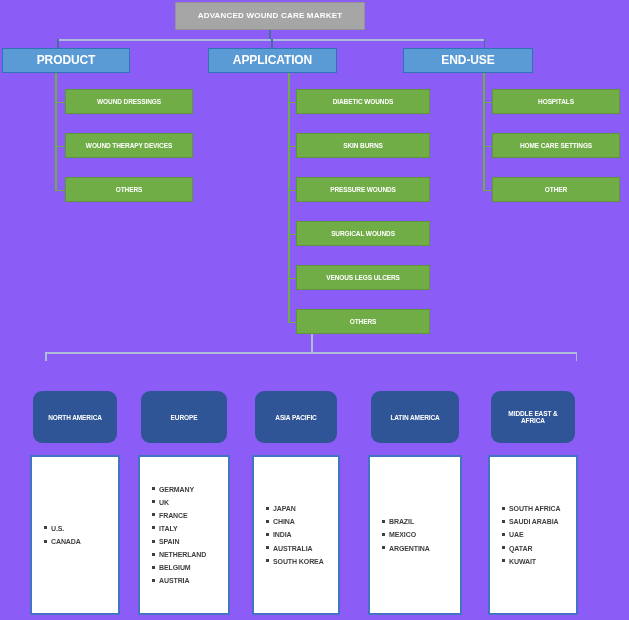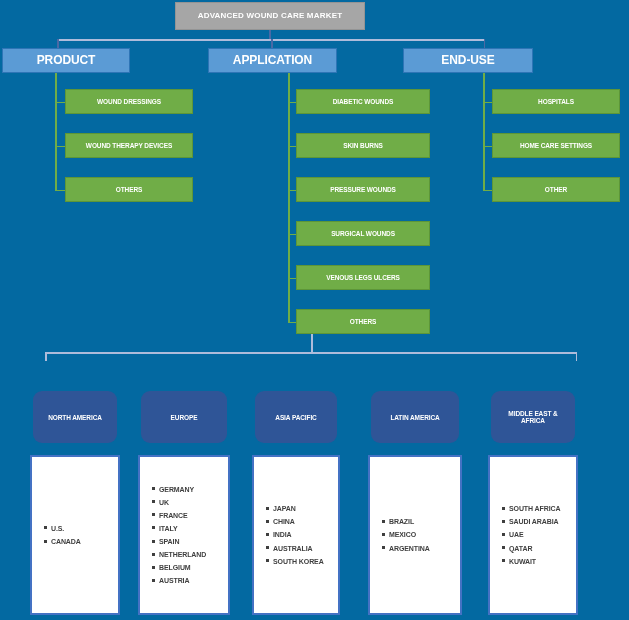"ADVANCED WOUND CARE MARKET" .canvas { background: #0369a1 -> #8b5cf6 }
